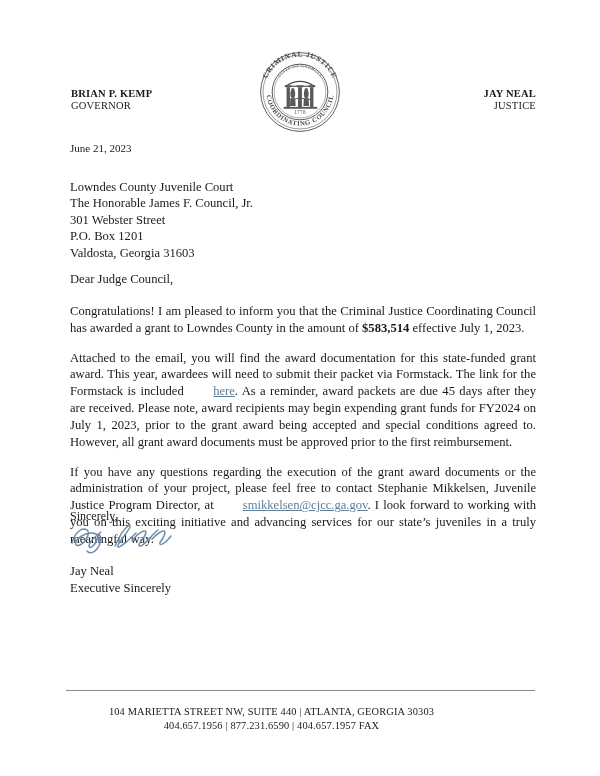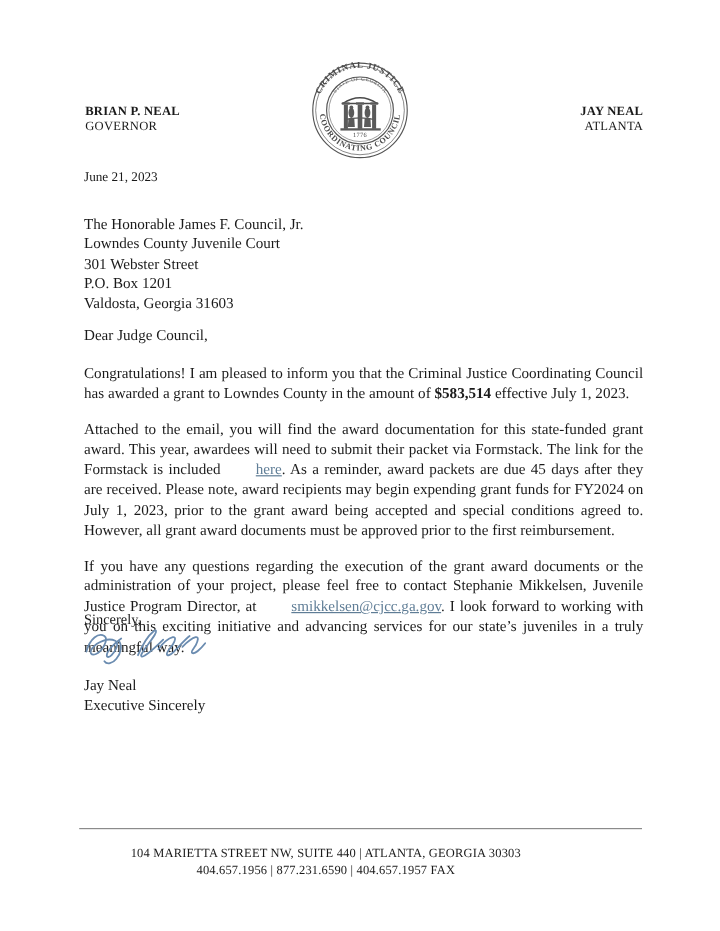"BRIAN P. NEAL" div.lh-name { text: NEAL -> KEMP }
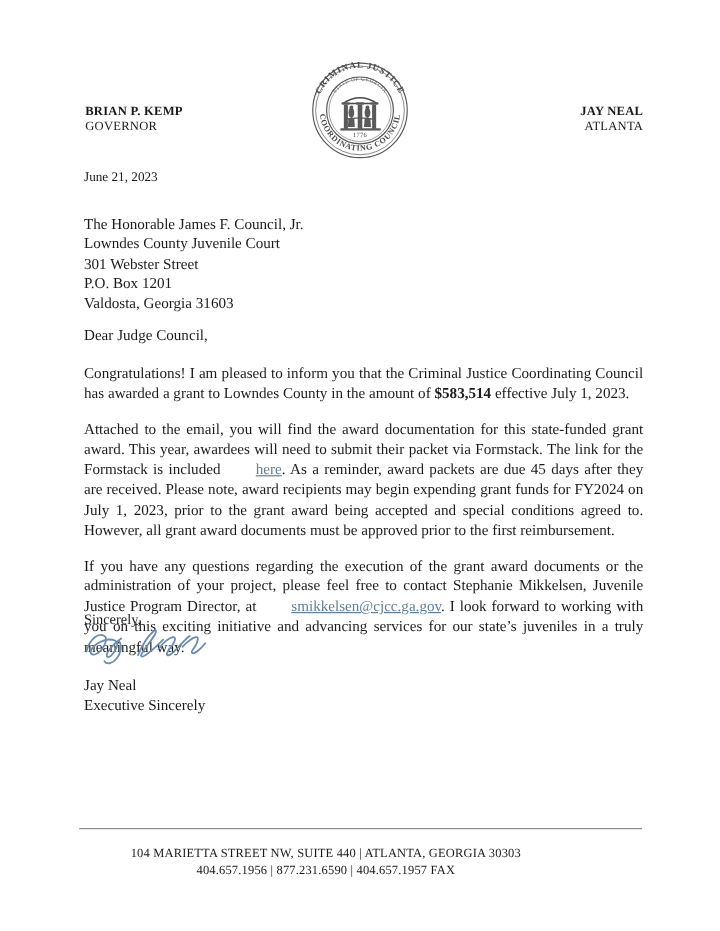"ATLANTA" div.lh-role { text: ATLANTA -> JUSTICE }
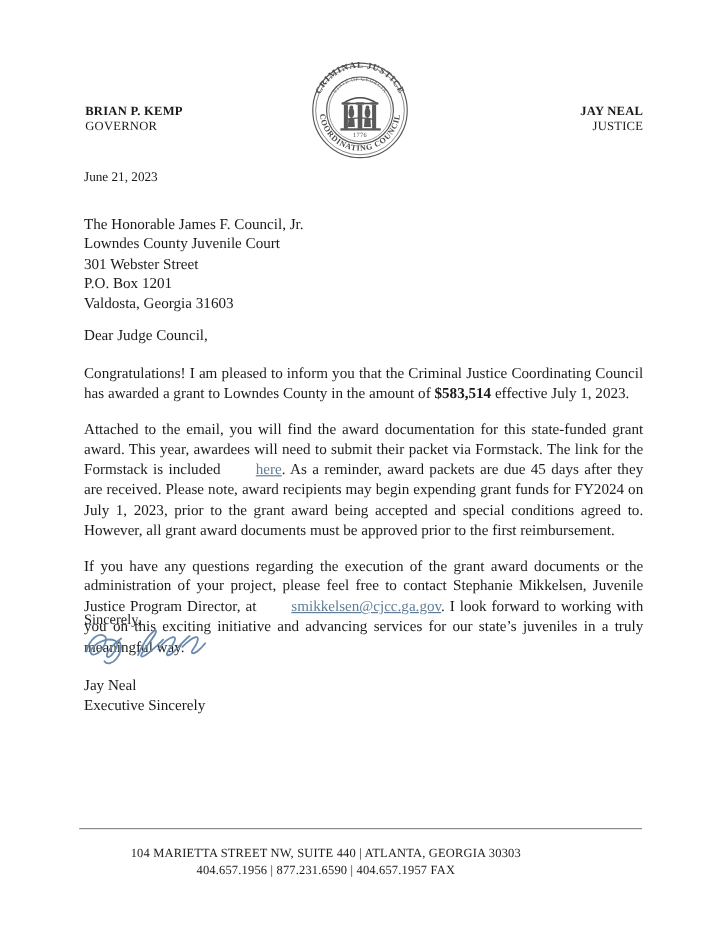"The Honorable James F. Council," div { order: before "Lowndes County Juvenile Court" -> after "Lowndes County Juvenile Court" }
